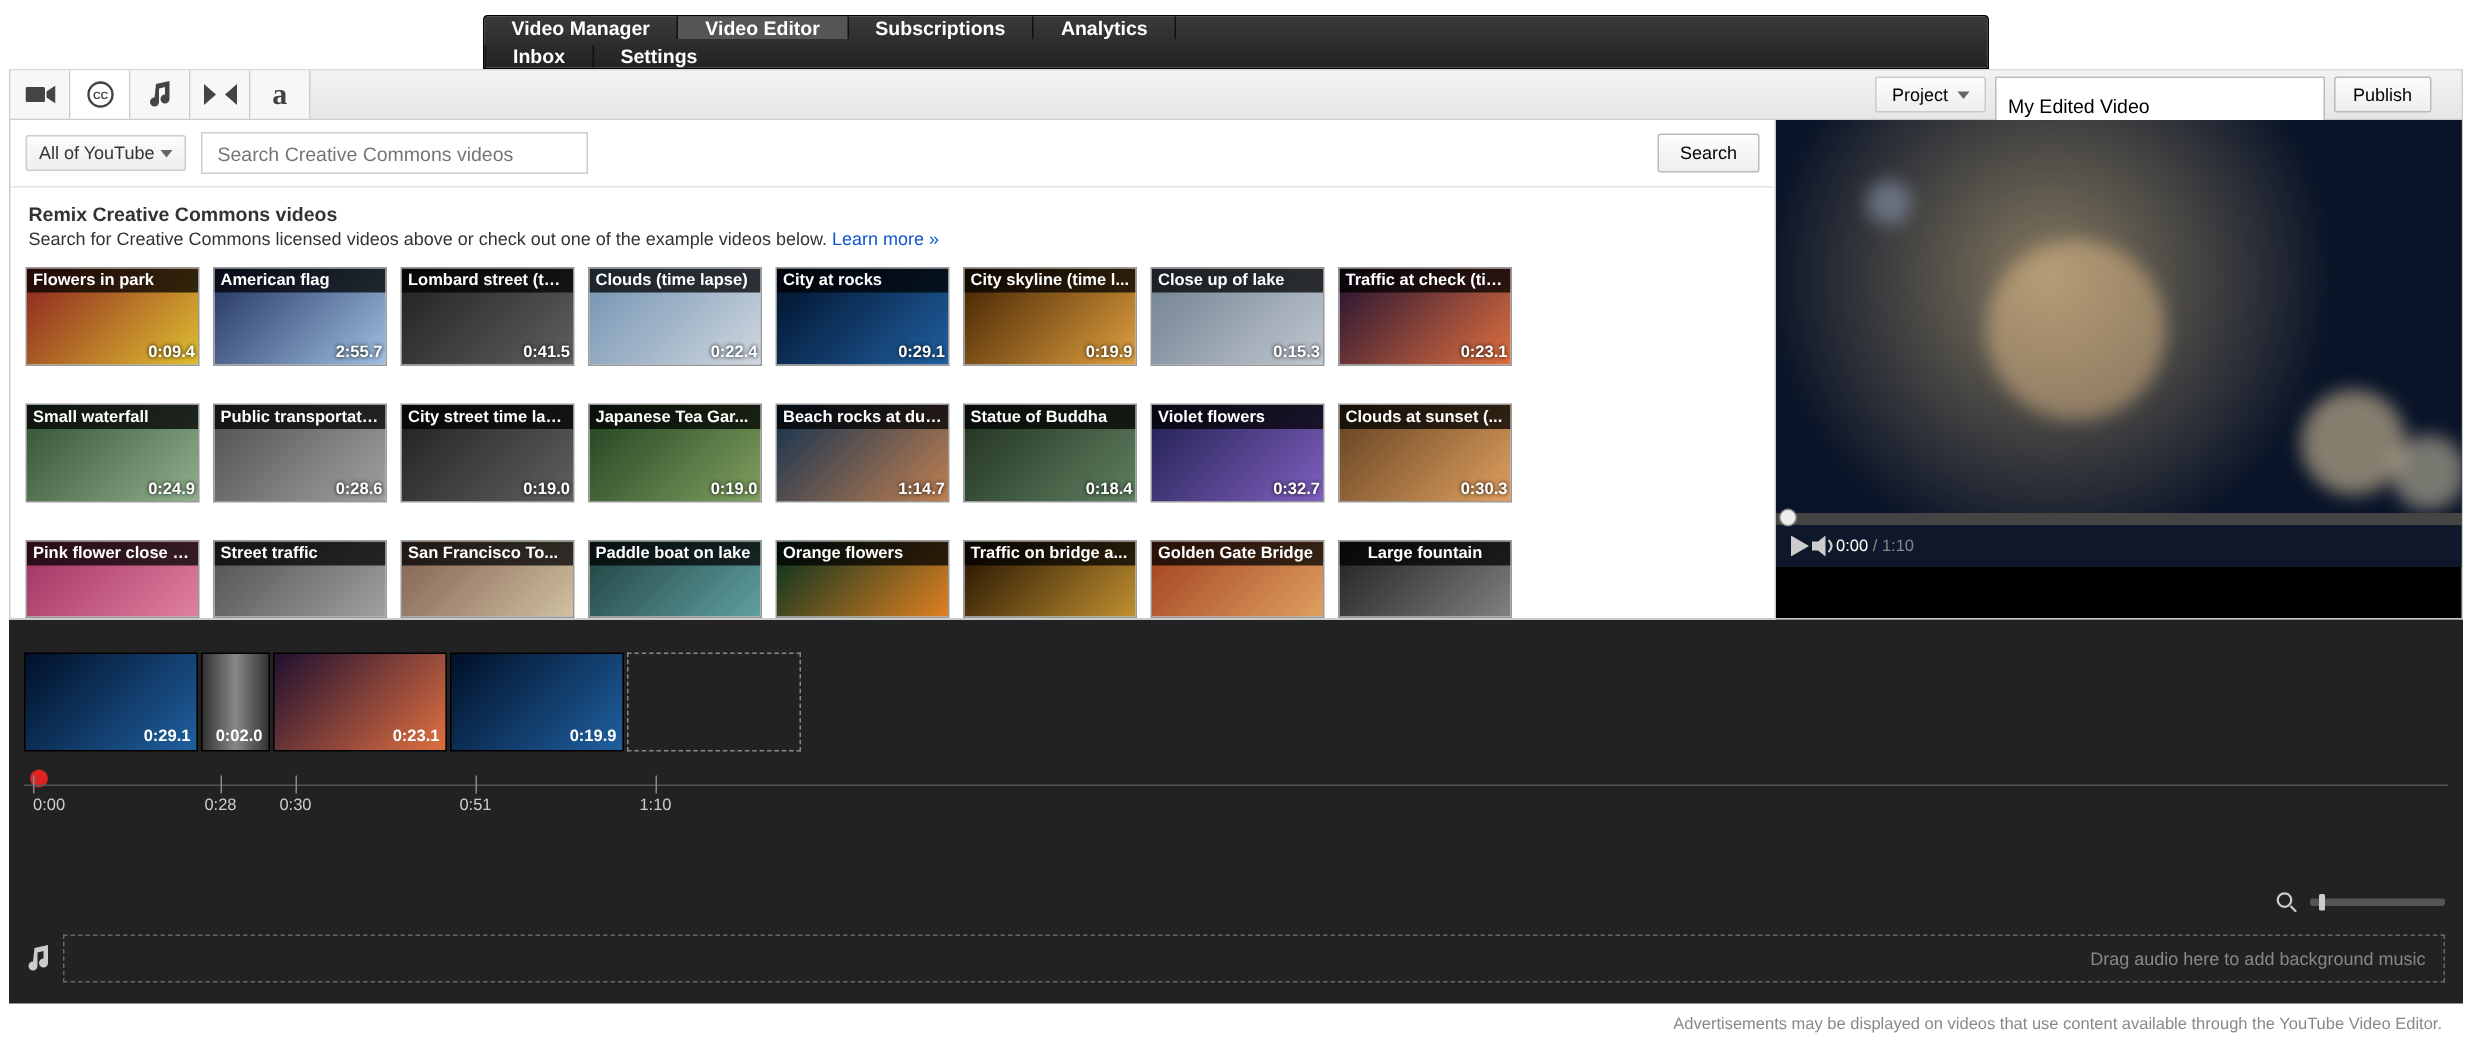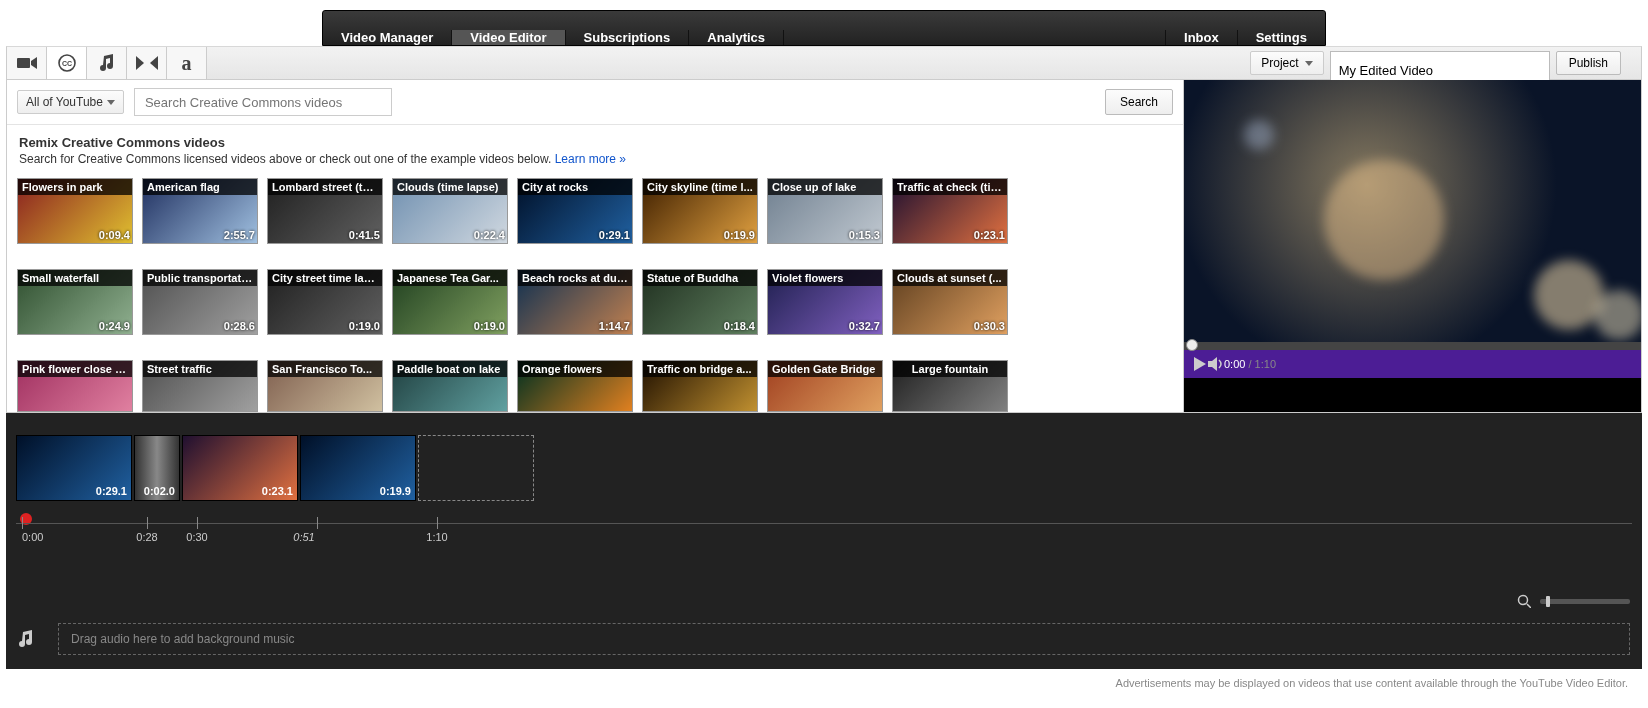"Video Manager" .topnav { align-items: flex-end -> flex-start; flex-direction: none -> column }
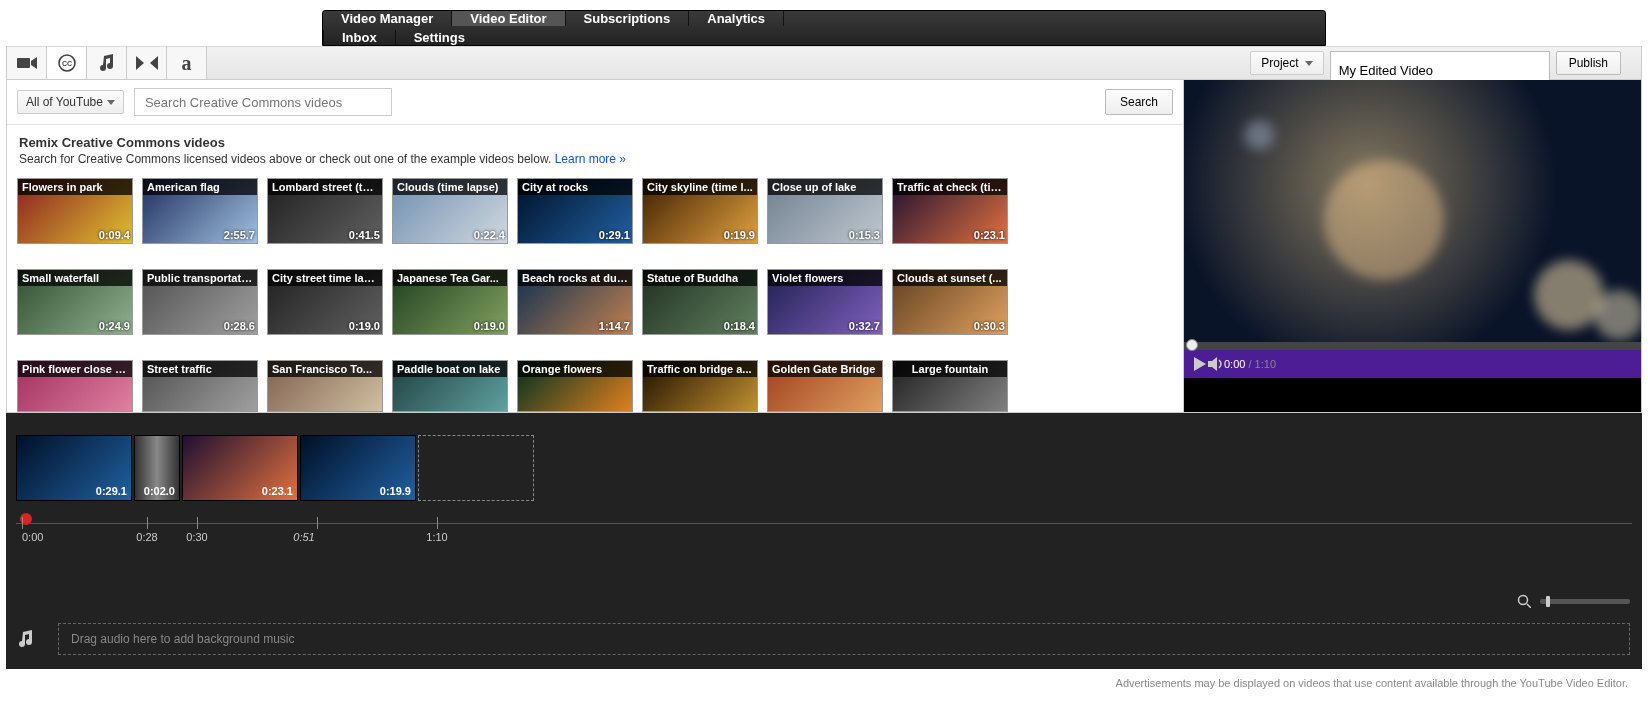"0:00 / 1:10" .preview-controls { background: #4c1d95 -> #0f172a }
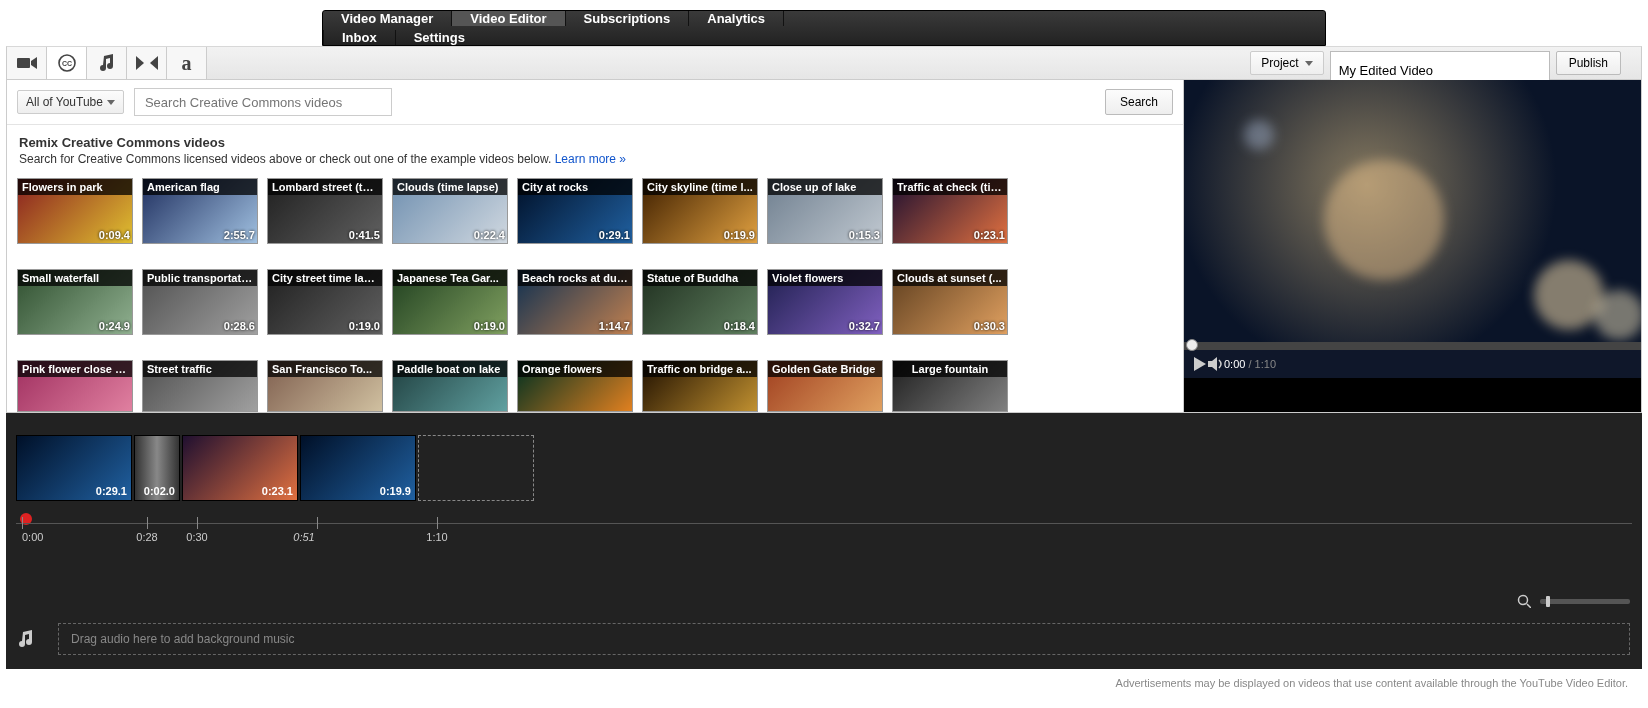"0:51" div.ruler-label { font-style: italic -> none; left: 288px -> 301px }
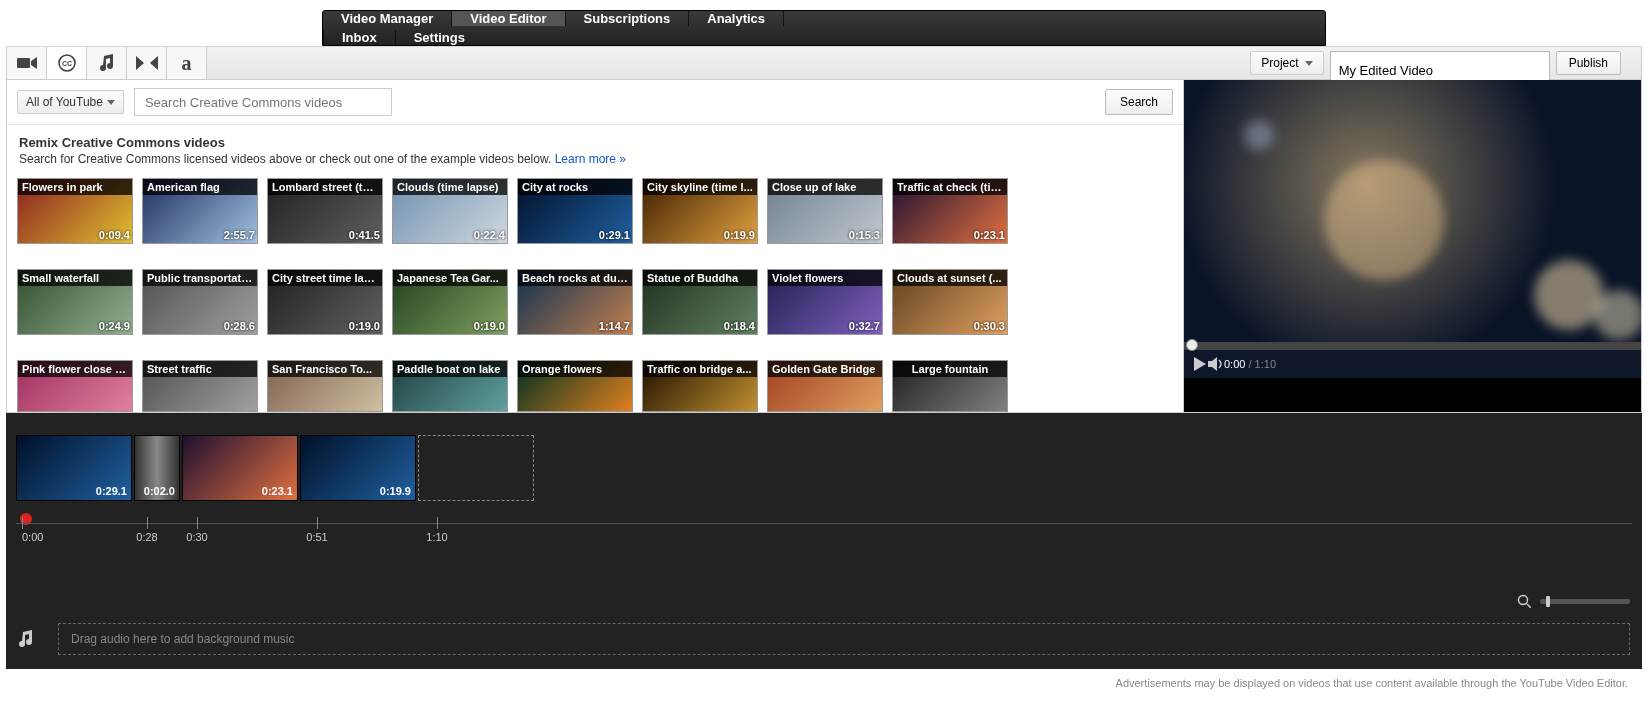"Drag audio here to add" .audio-row { gap: 24px -> 8px; text-align: none -> right }
